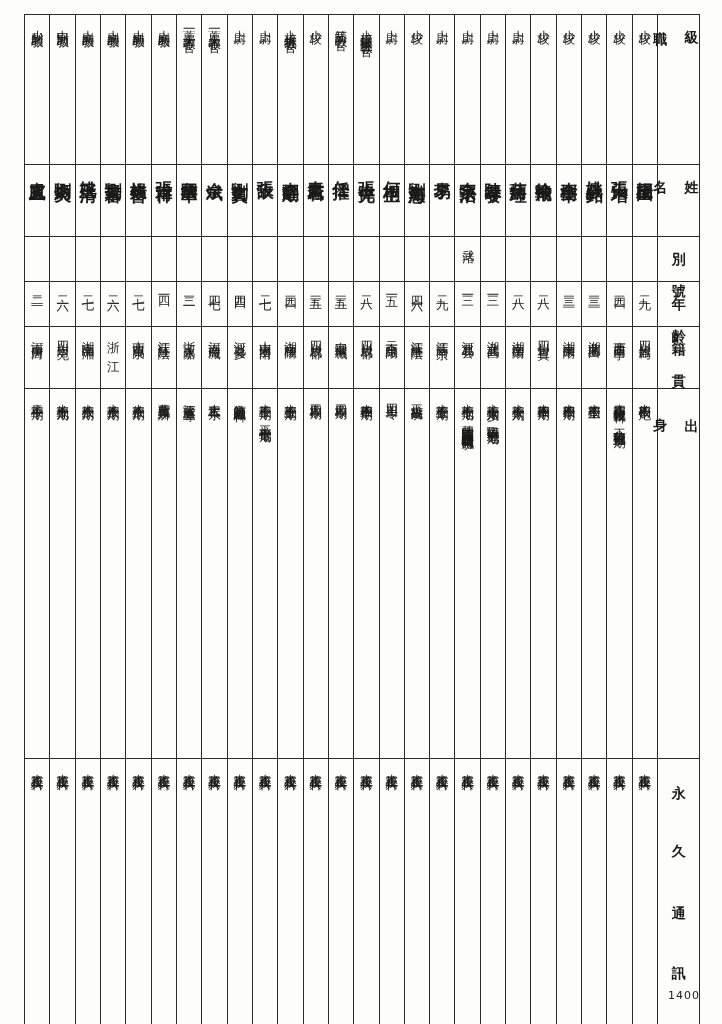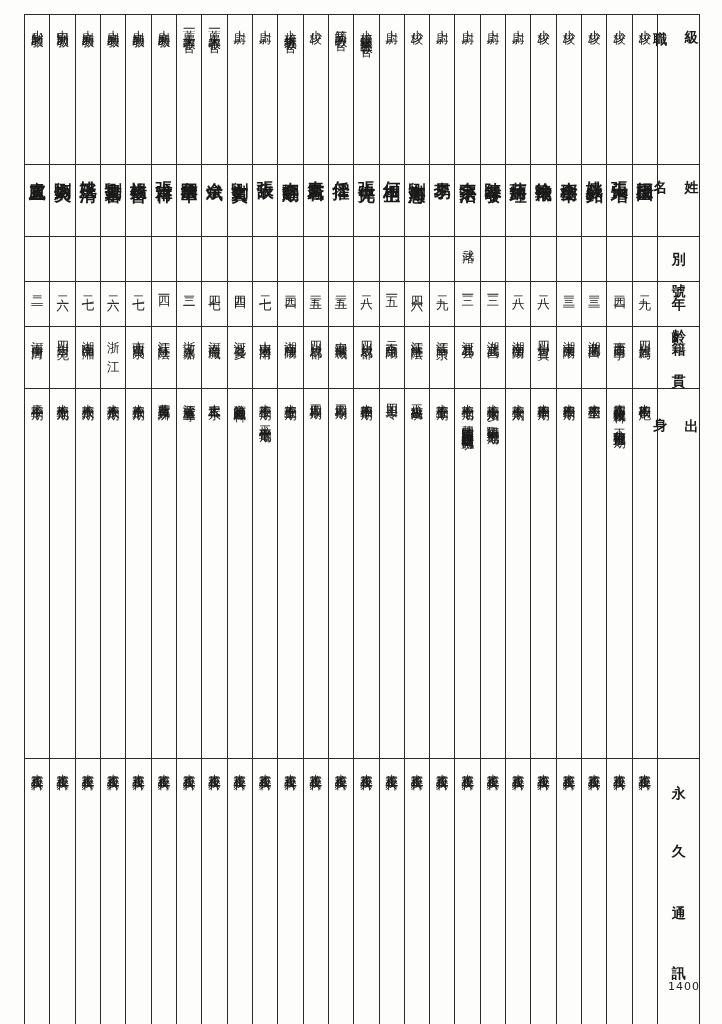"1400" .page-number { bottom: 31px -> 22px }
